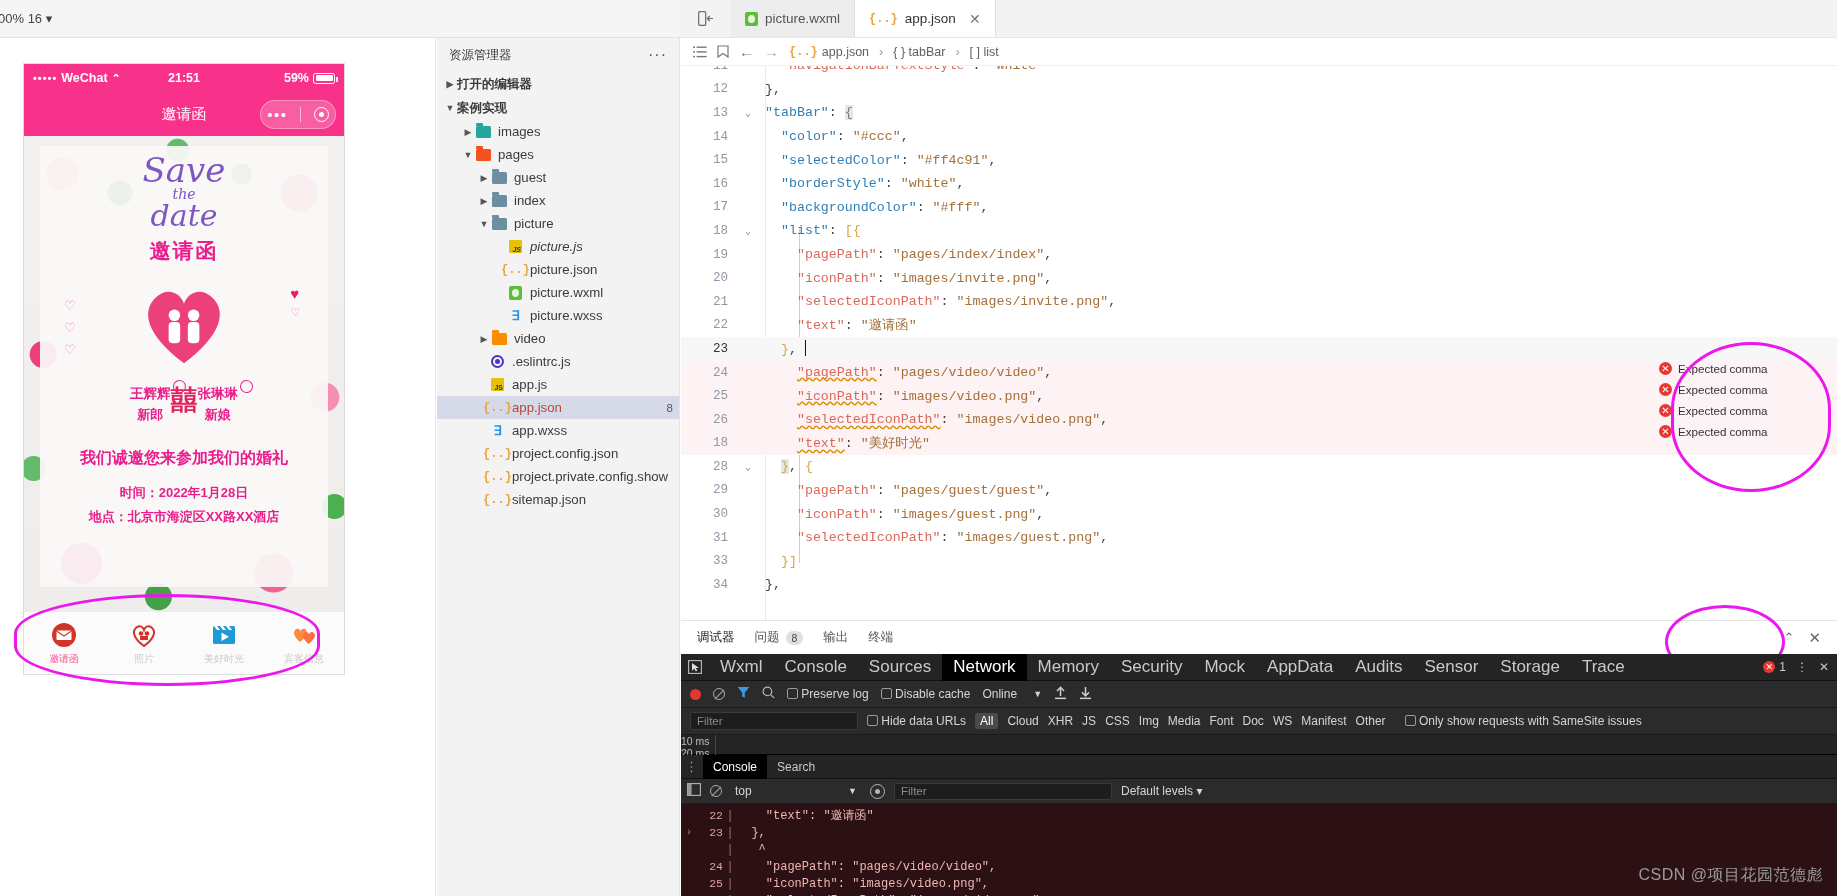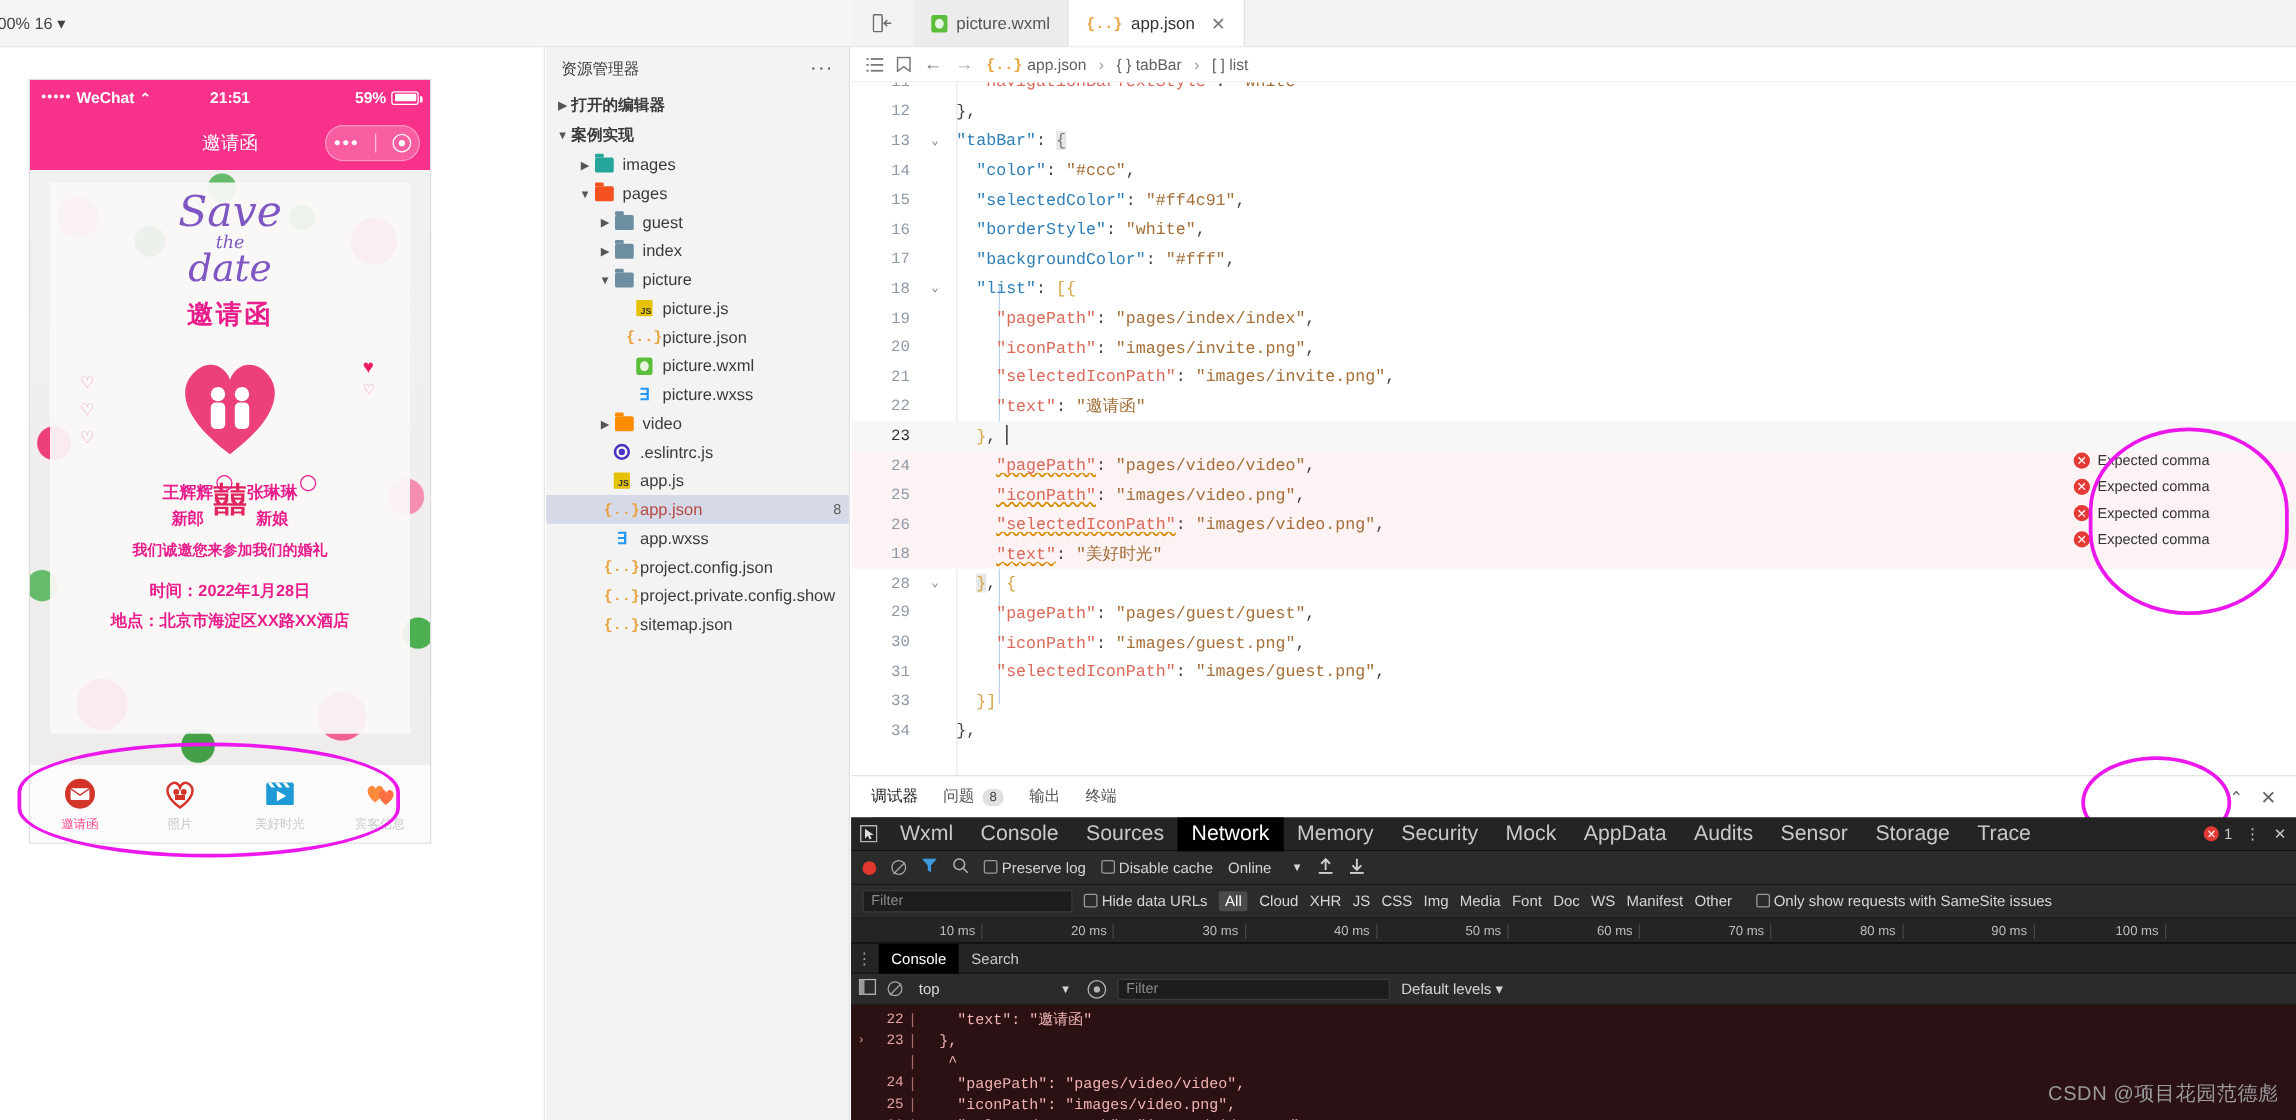"picture.js" div.row { font-style: none -> italic }
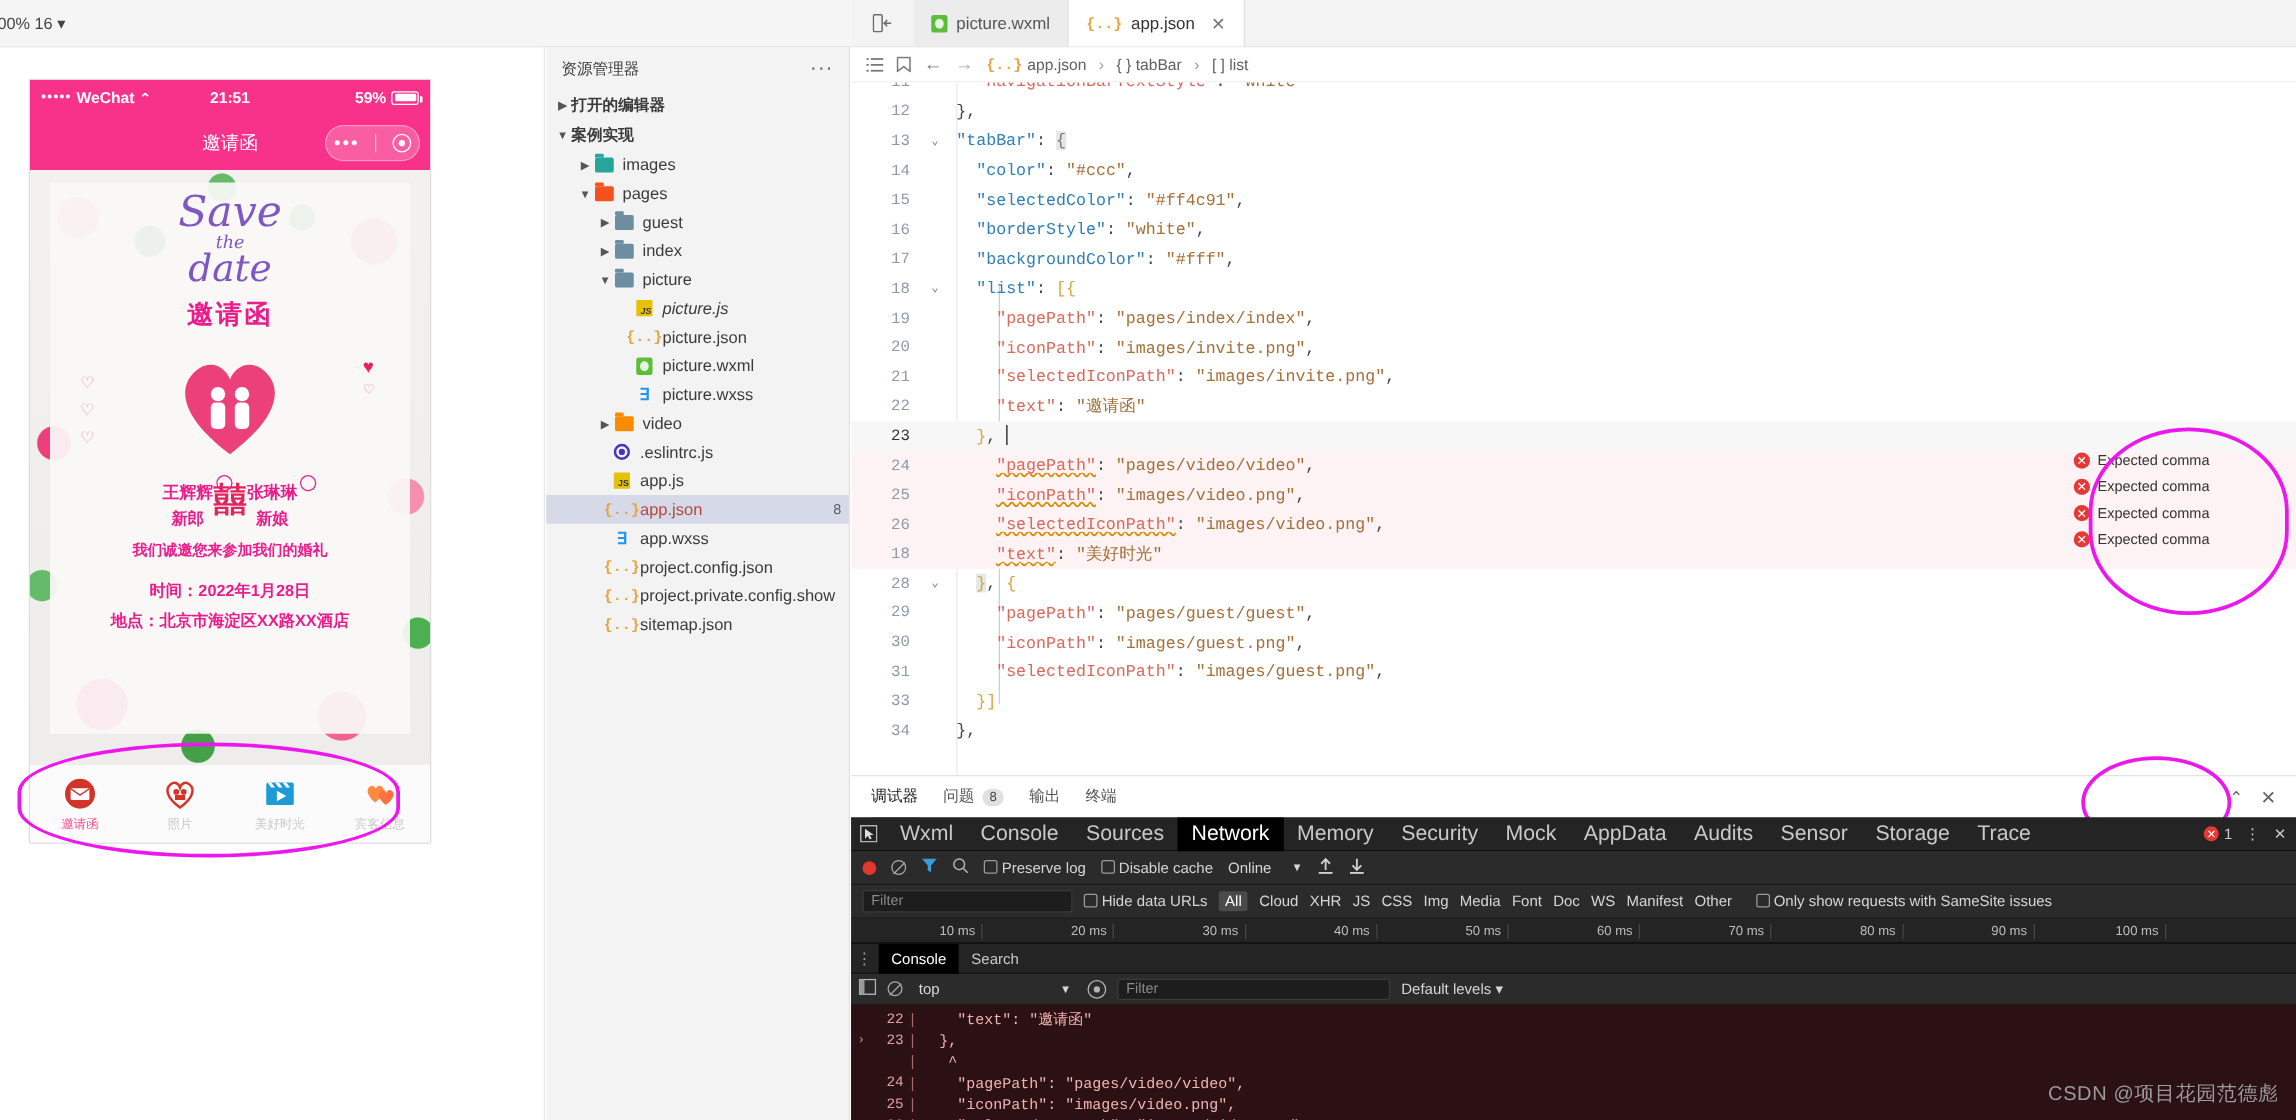"我们诚邀您来参加我们的婚礼" .wed-line { font-size: 12px -> 16px; margin-top: 8px -> 24px }
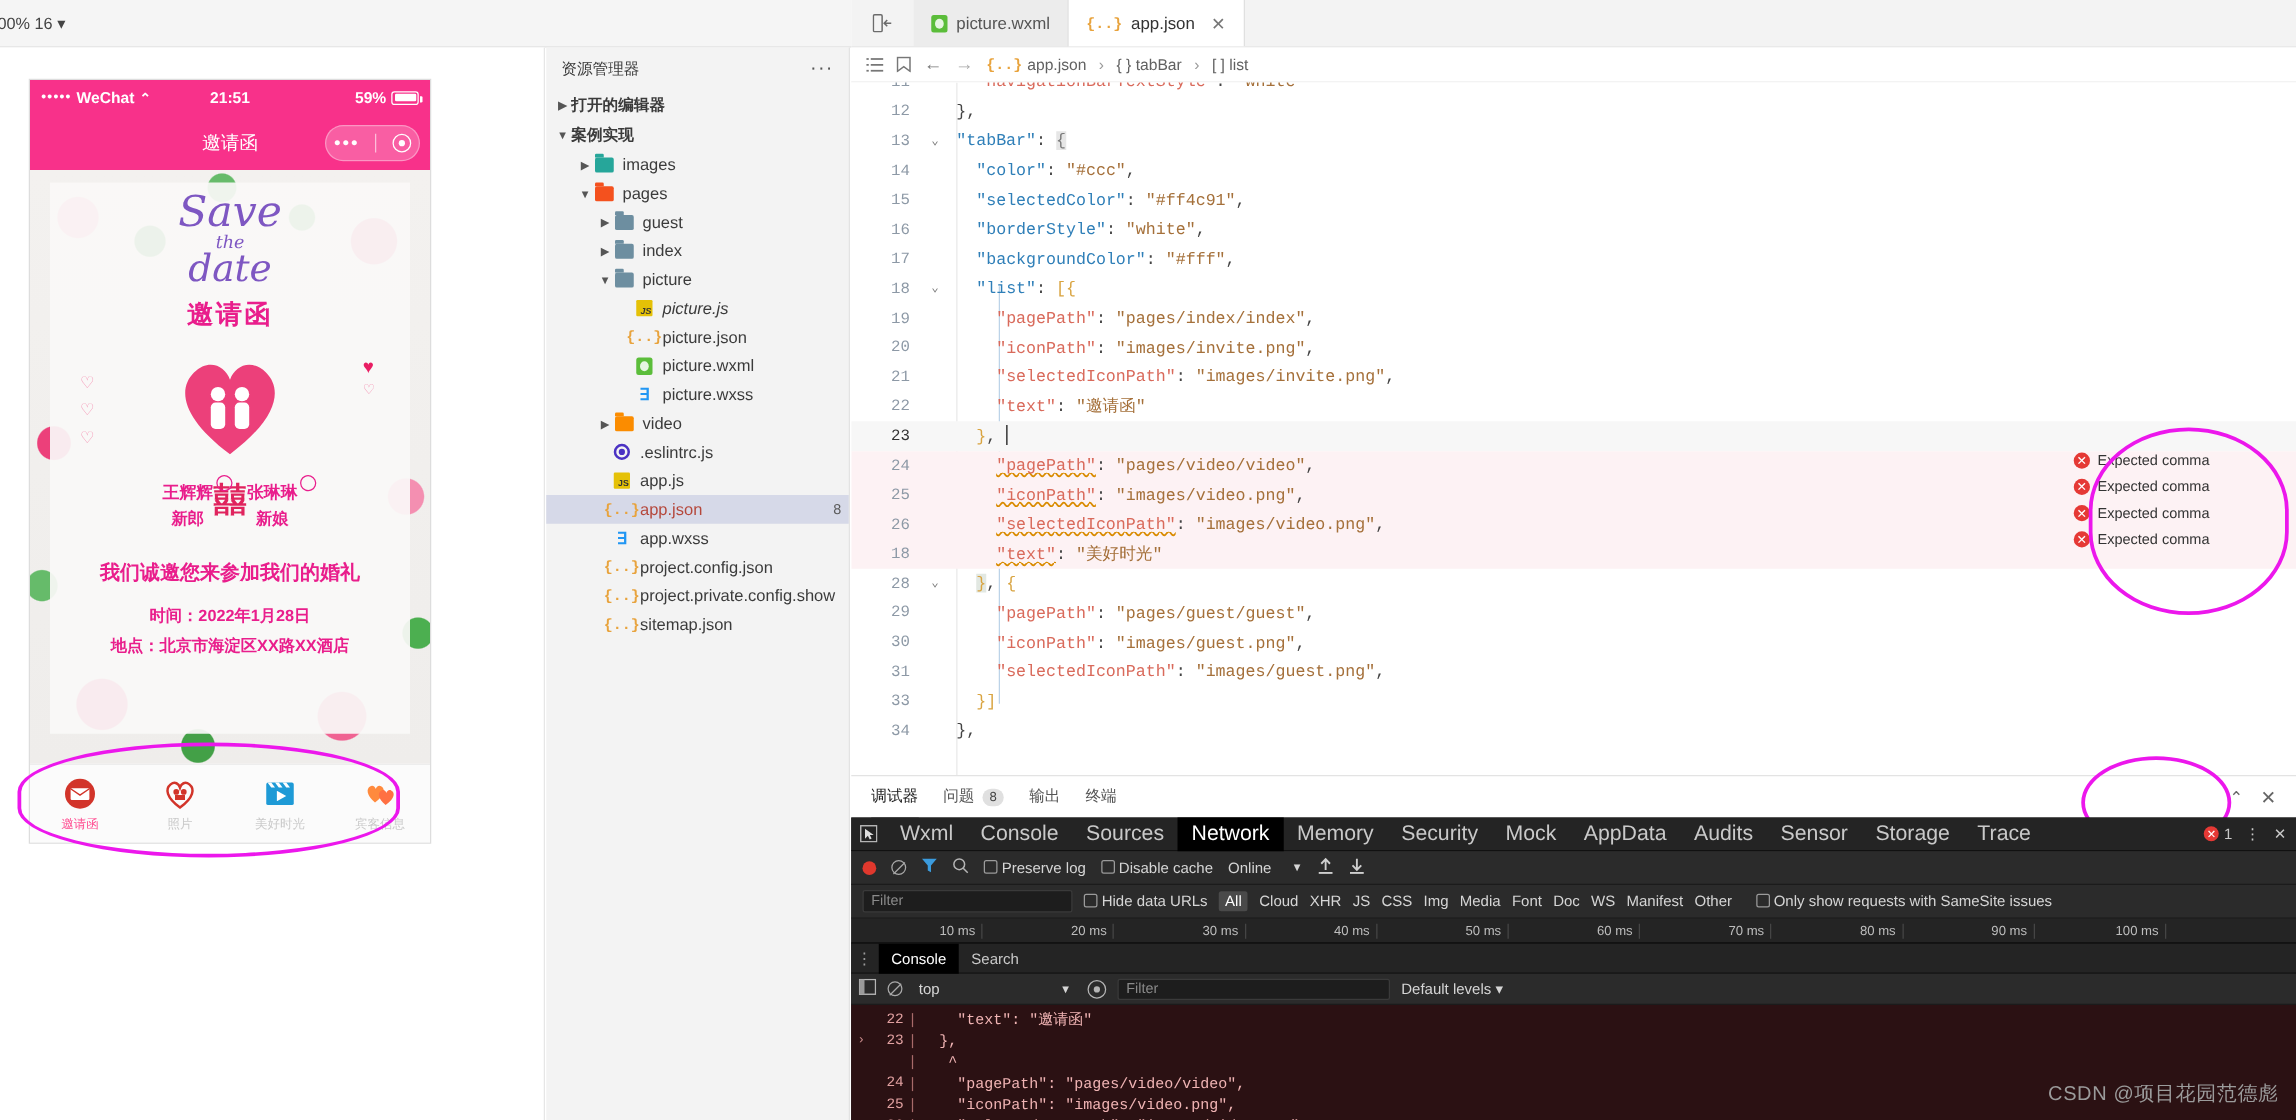"10 ms" .timeline { align-items: center -> flex-start; flex-direction: none -> column }
